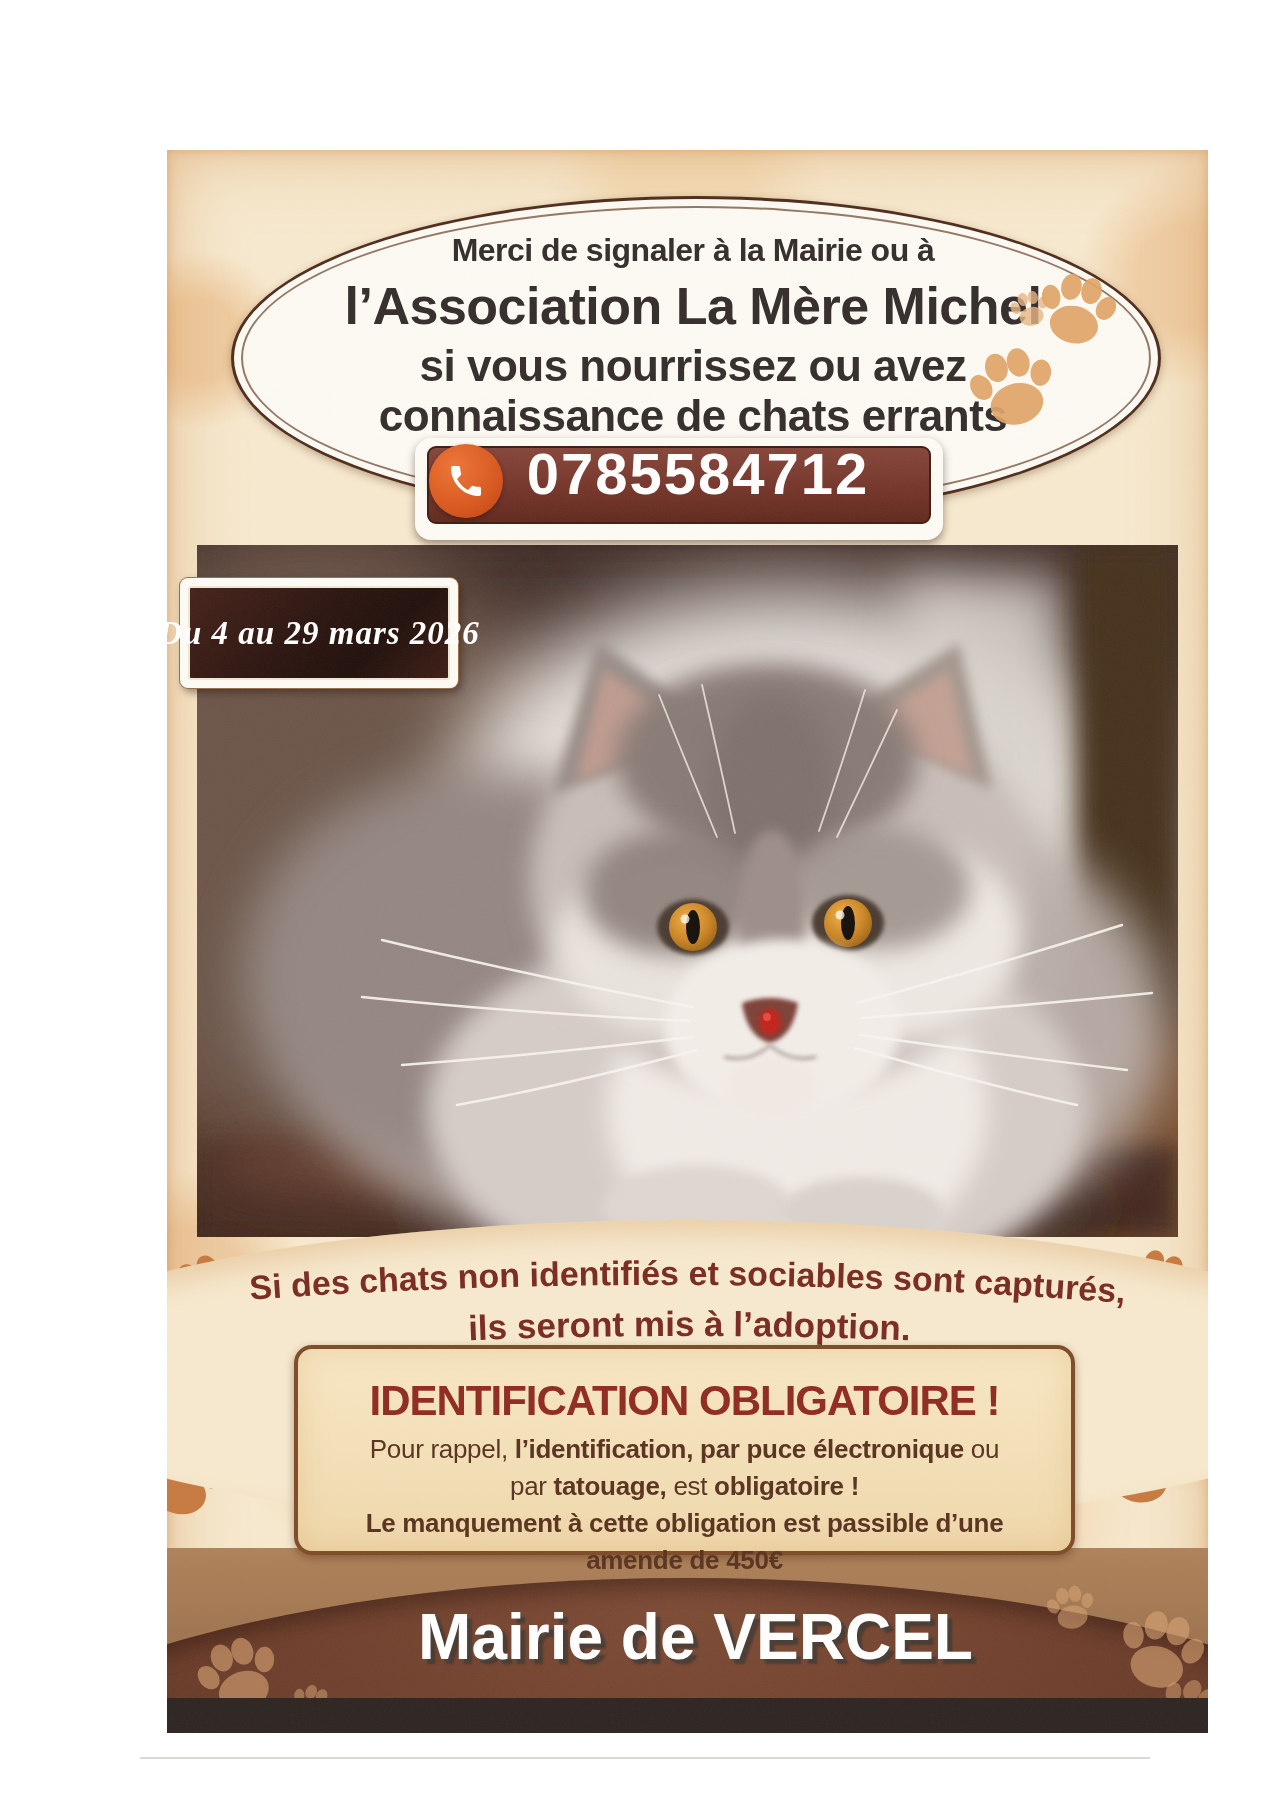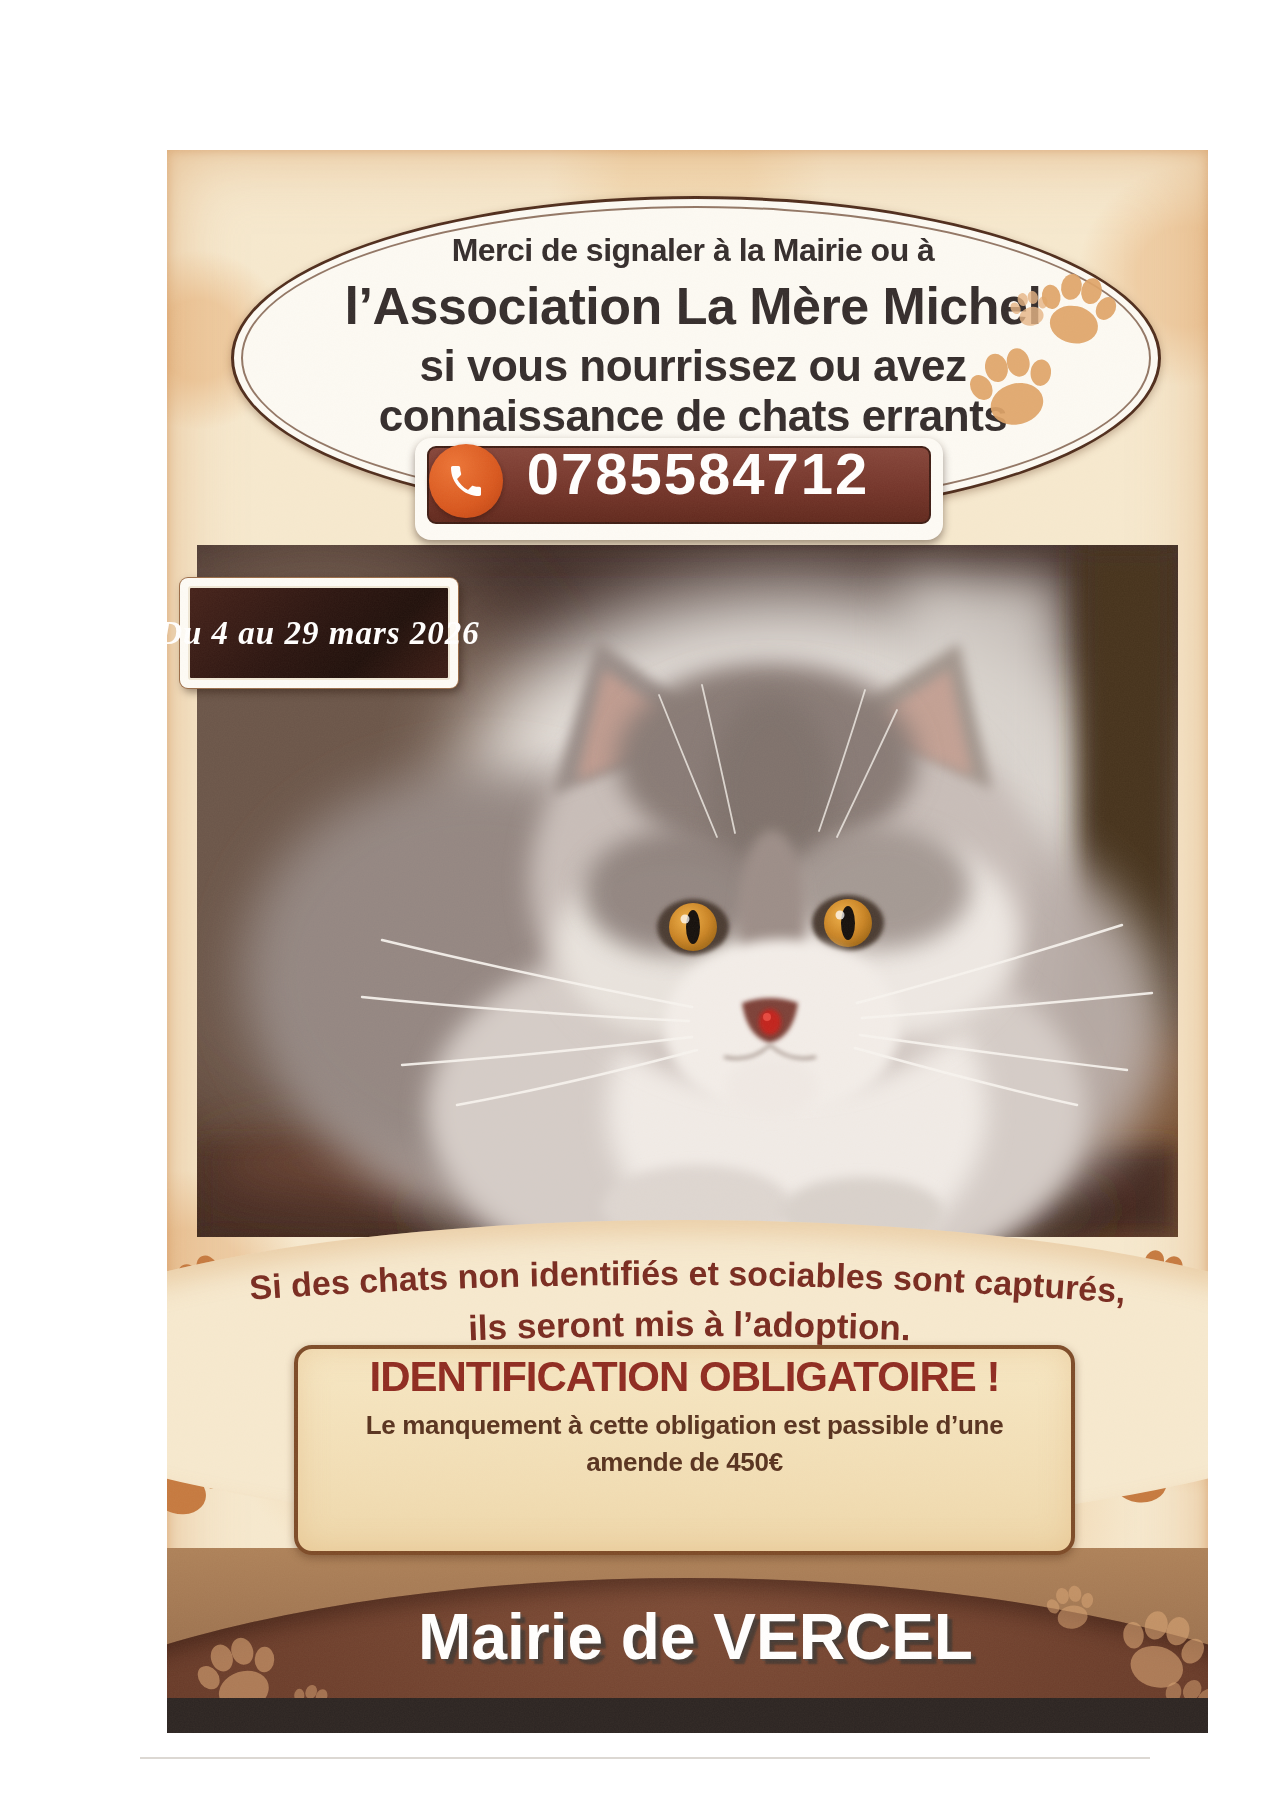"IDENTIFICATION OBLIGATOIRE !" .id-title { margin-top: none -> 24px }
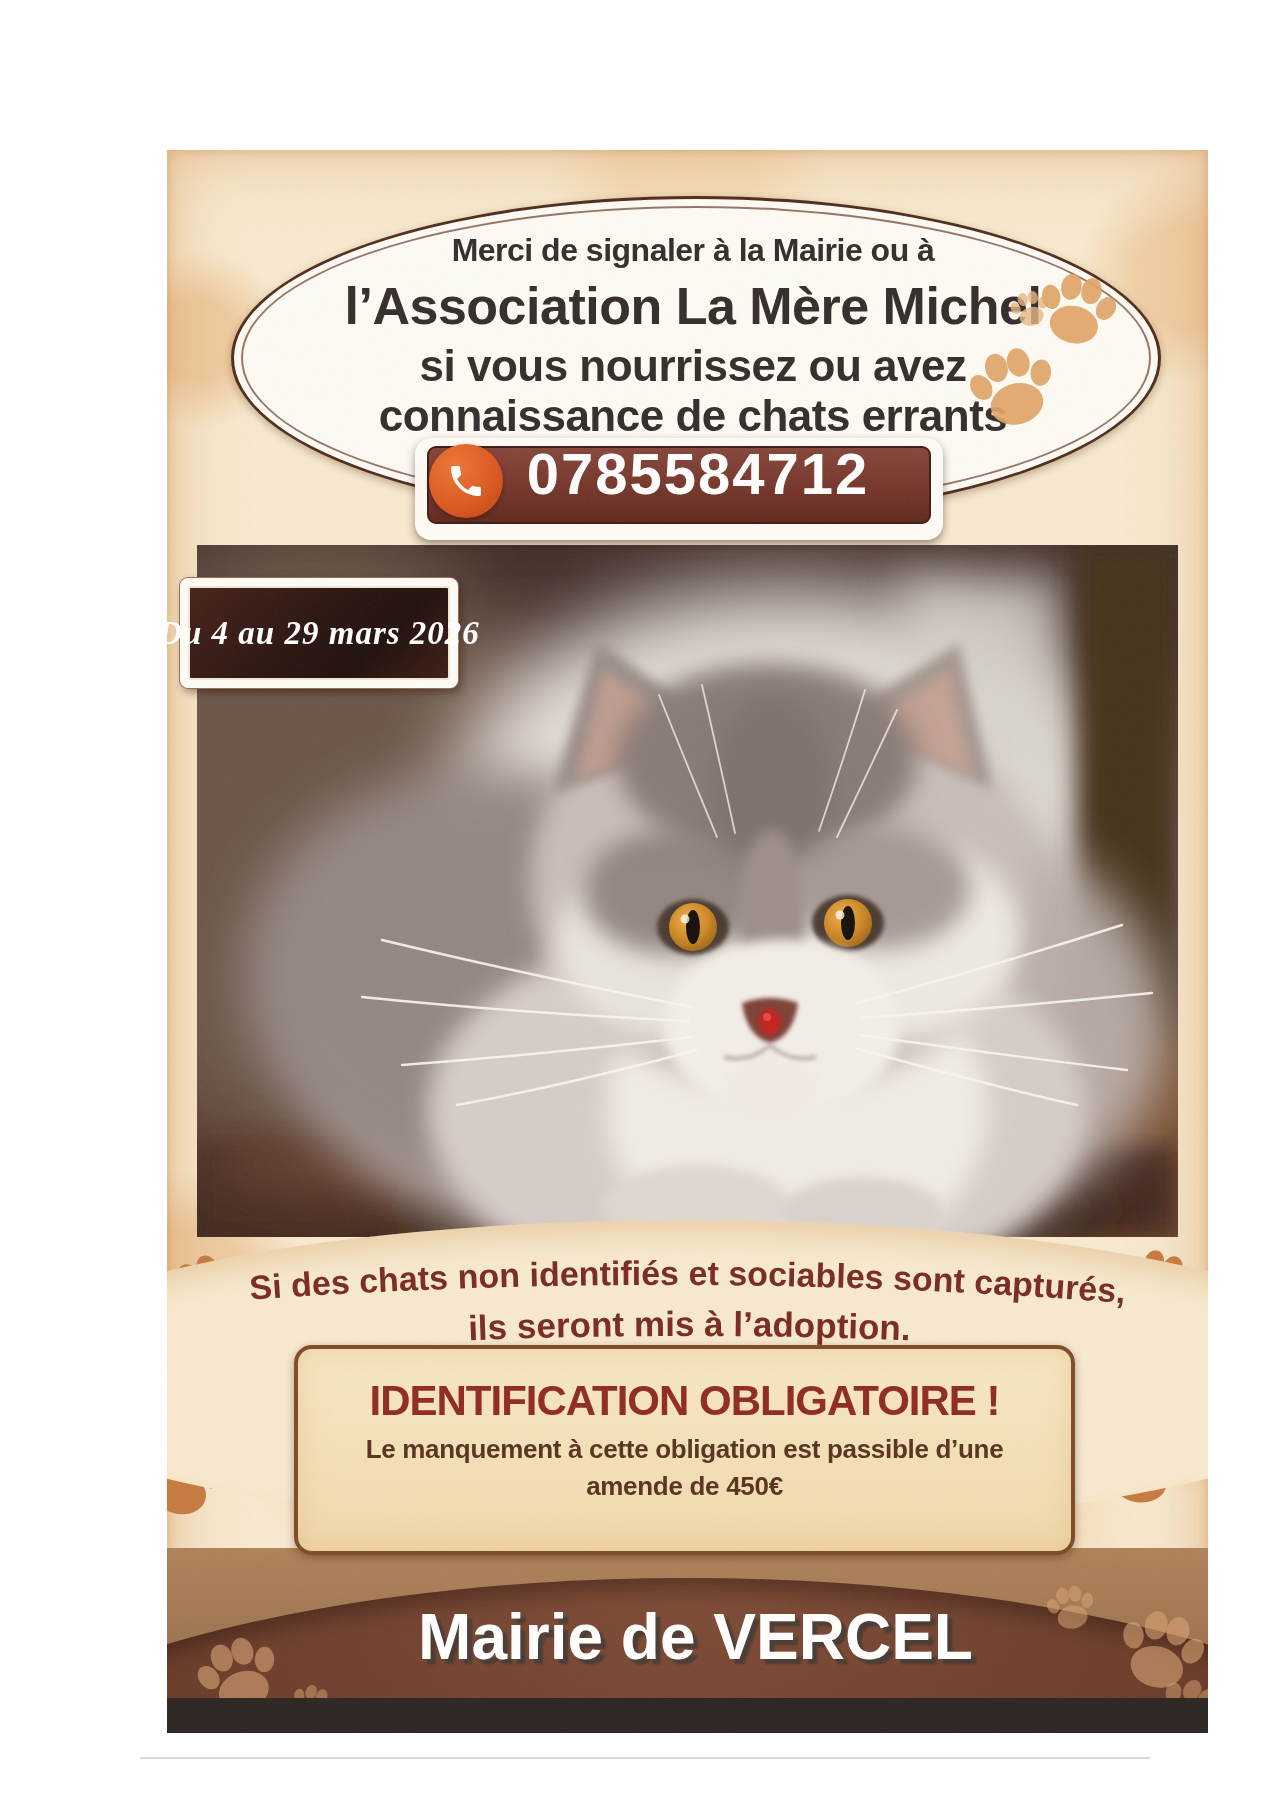"Pour rappel, l’identification, par puce" div.id-line { html: none -> <div><span>Pour rappel, </span><span>l’identification,</span><span> par puce électronique</span><span> ou</span></div> }
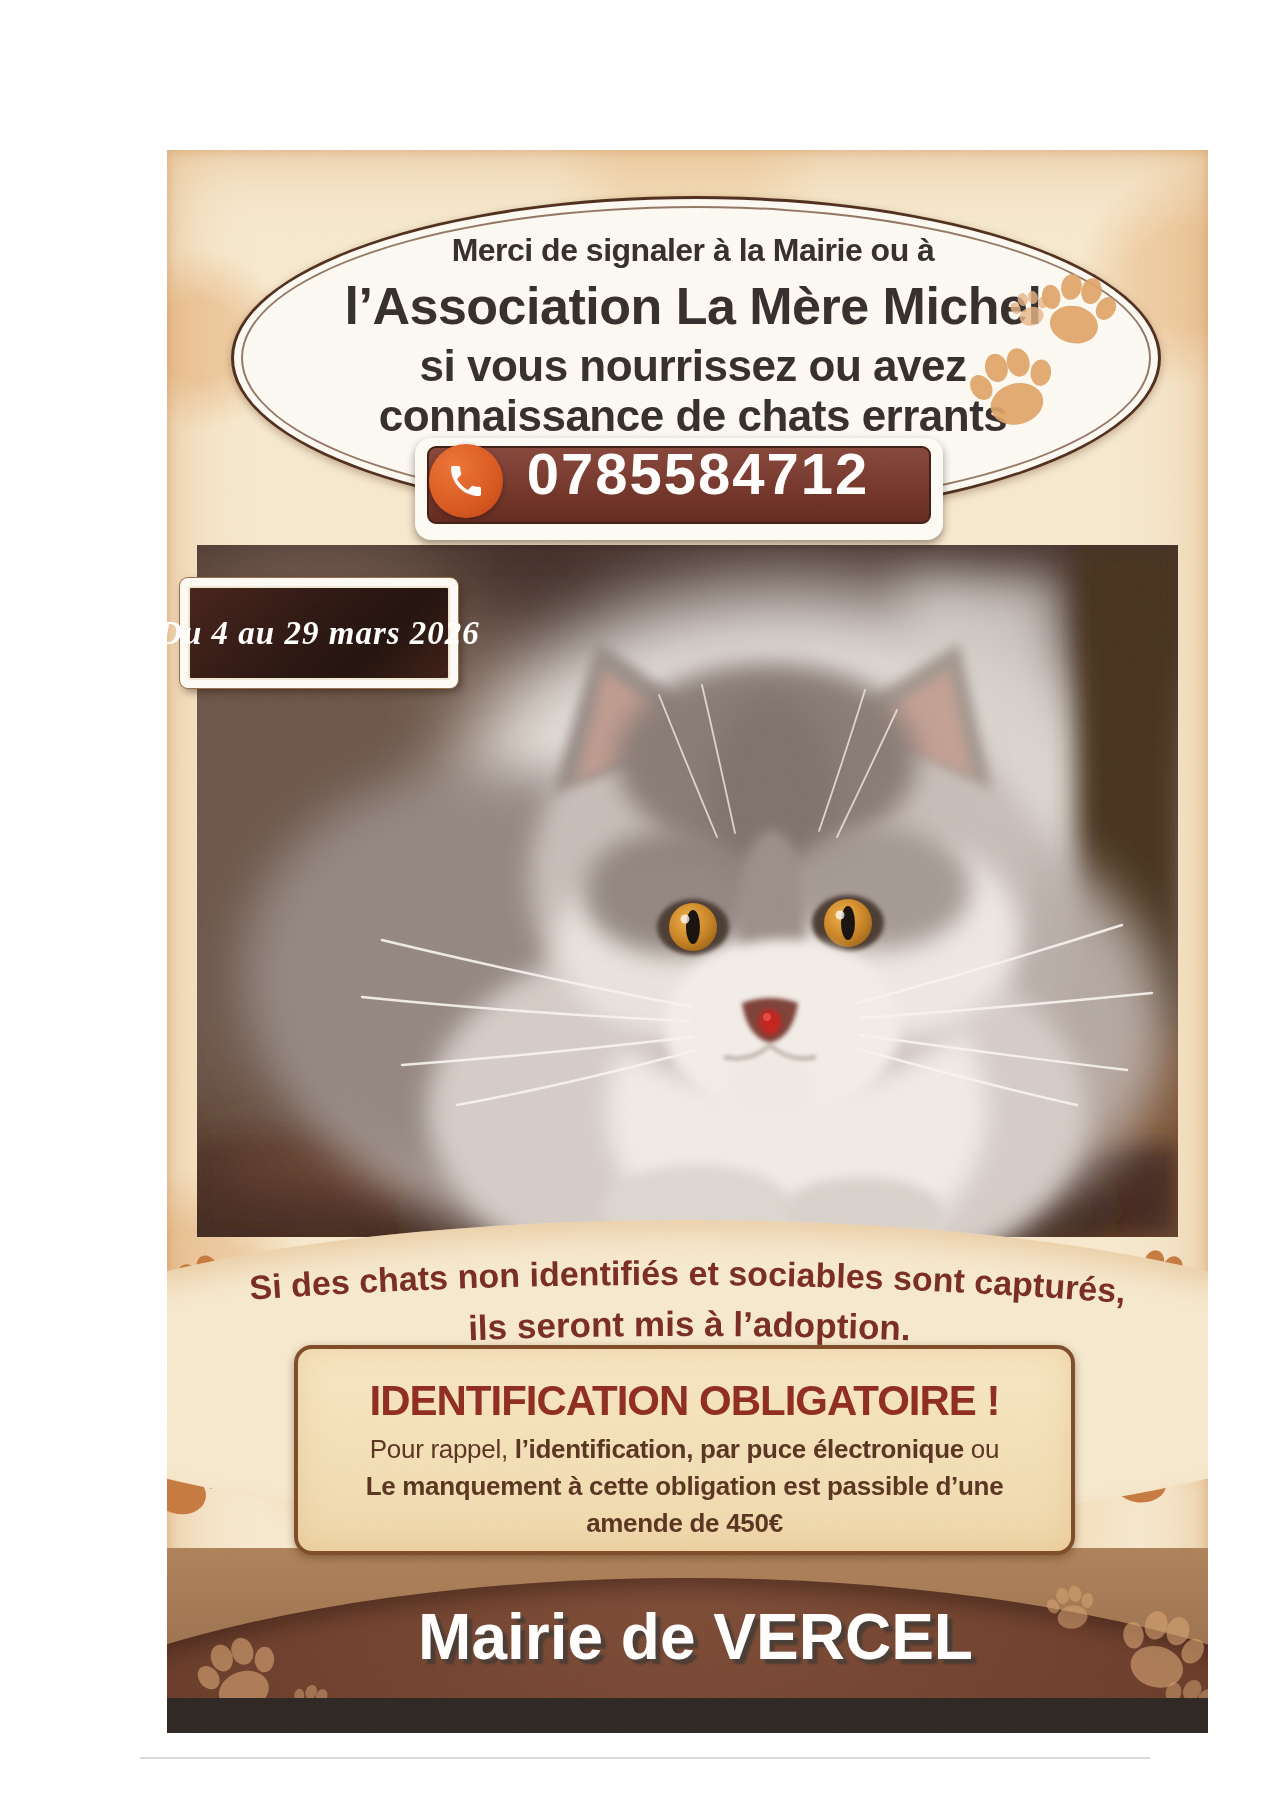"par tatouage, est obligatoire !" div.id-line { html: none -> <div><span>par </span><span>tatouage,</span><span> est </span><span>obligatoire !</span></div> }
